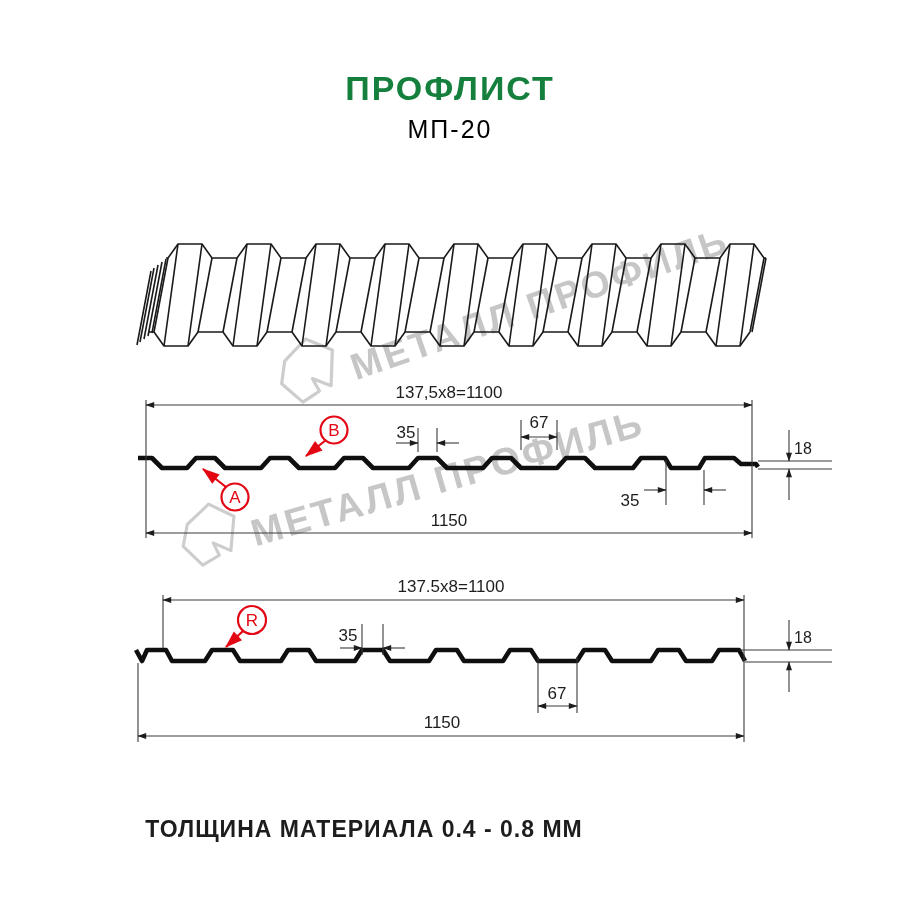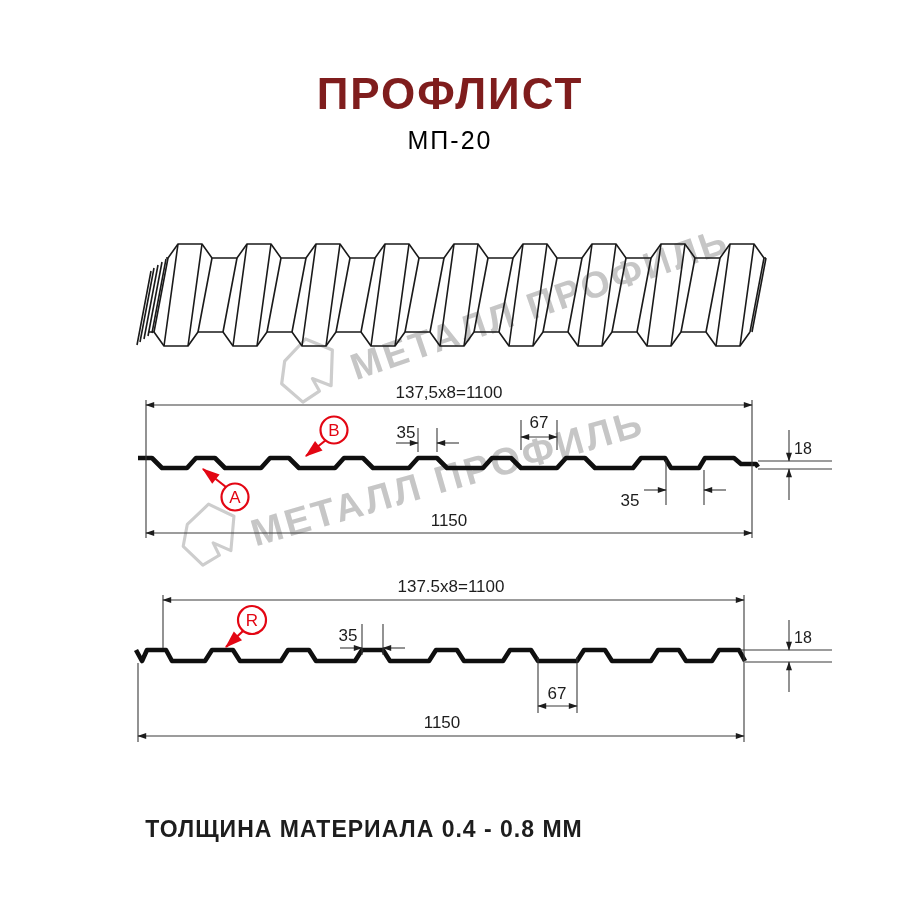"ПРОФЛИСТ" #title { color: #7f1d1d -> #15803d; font-size: 44px -> 34px }
